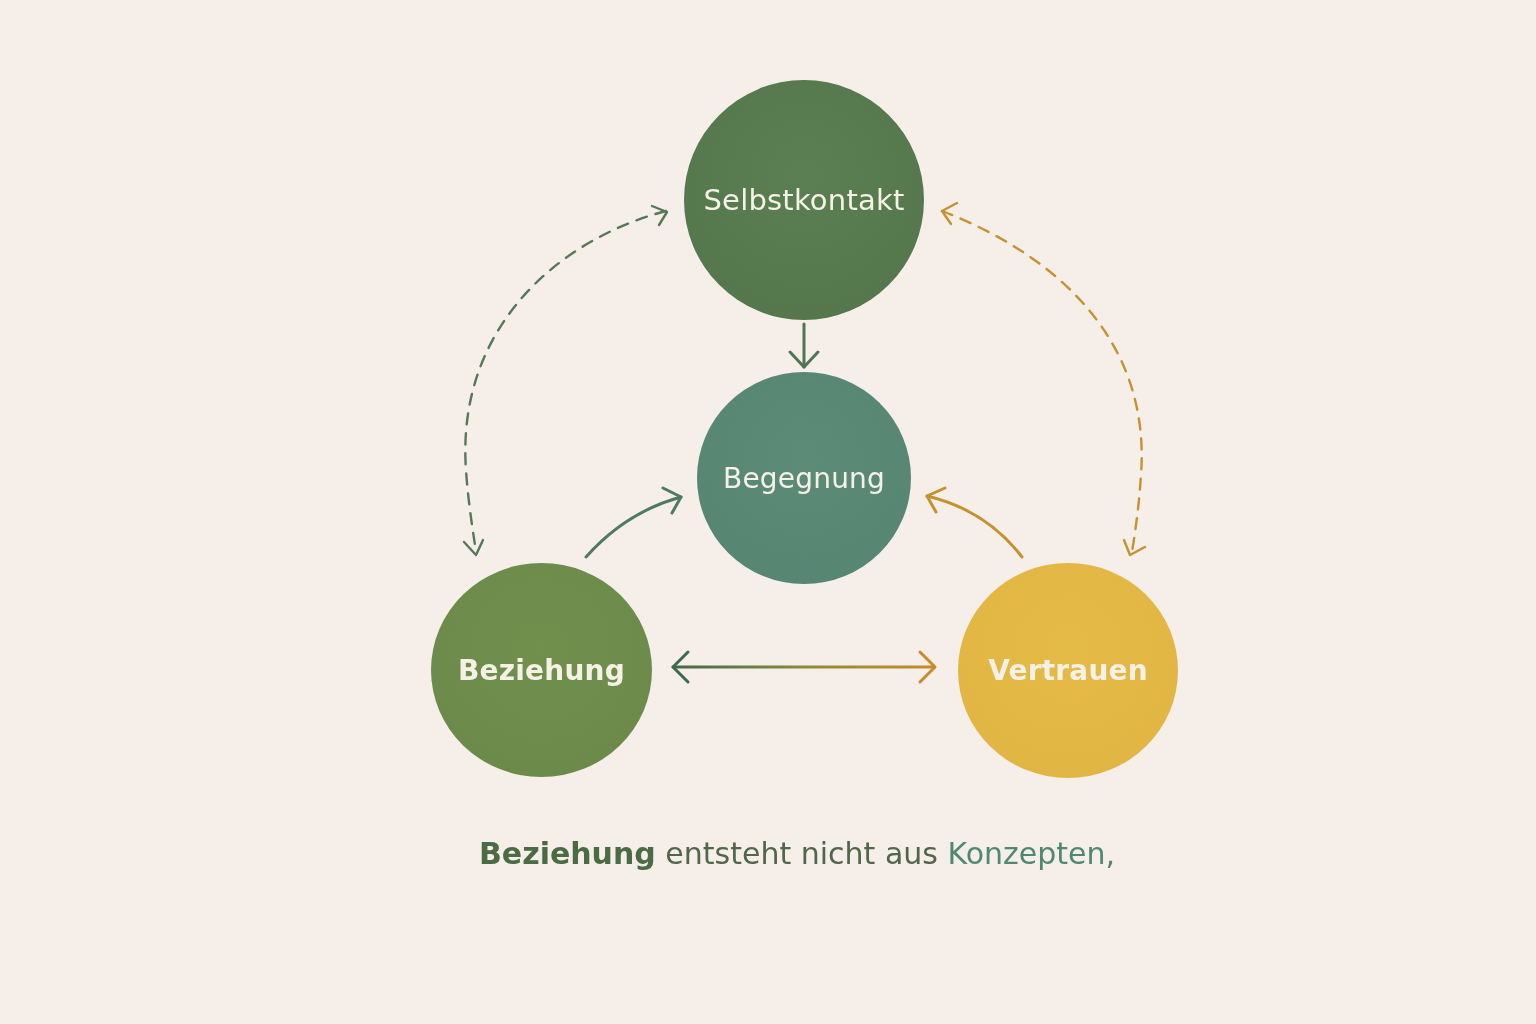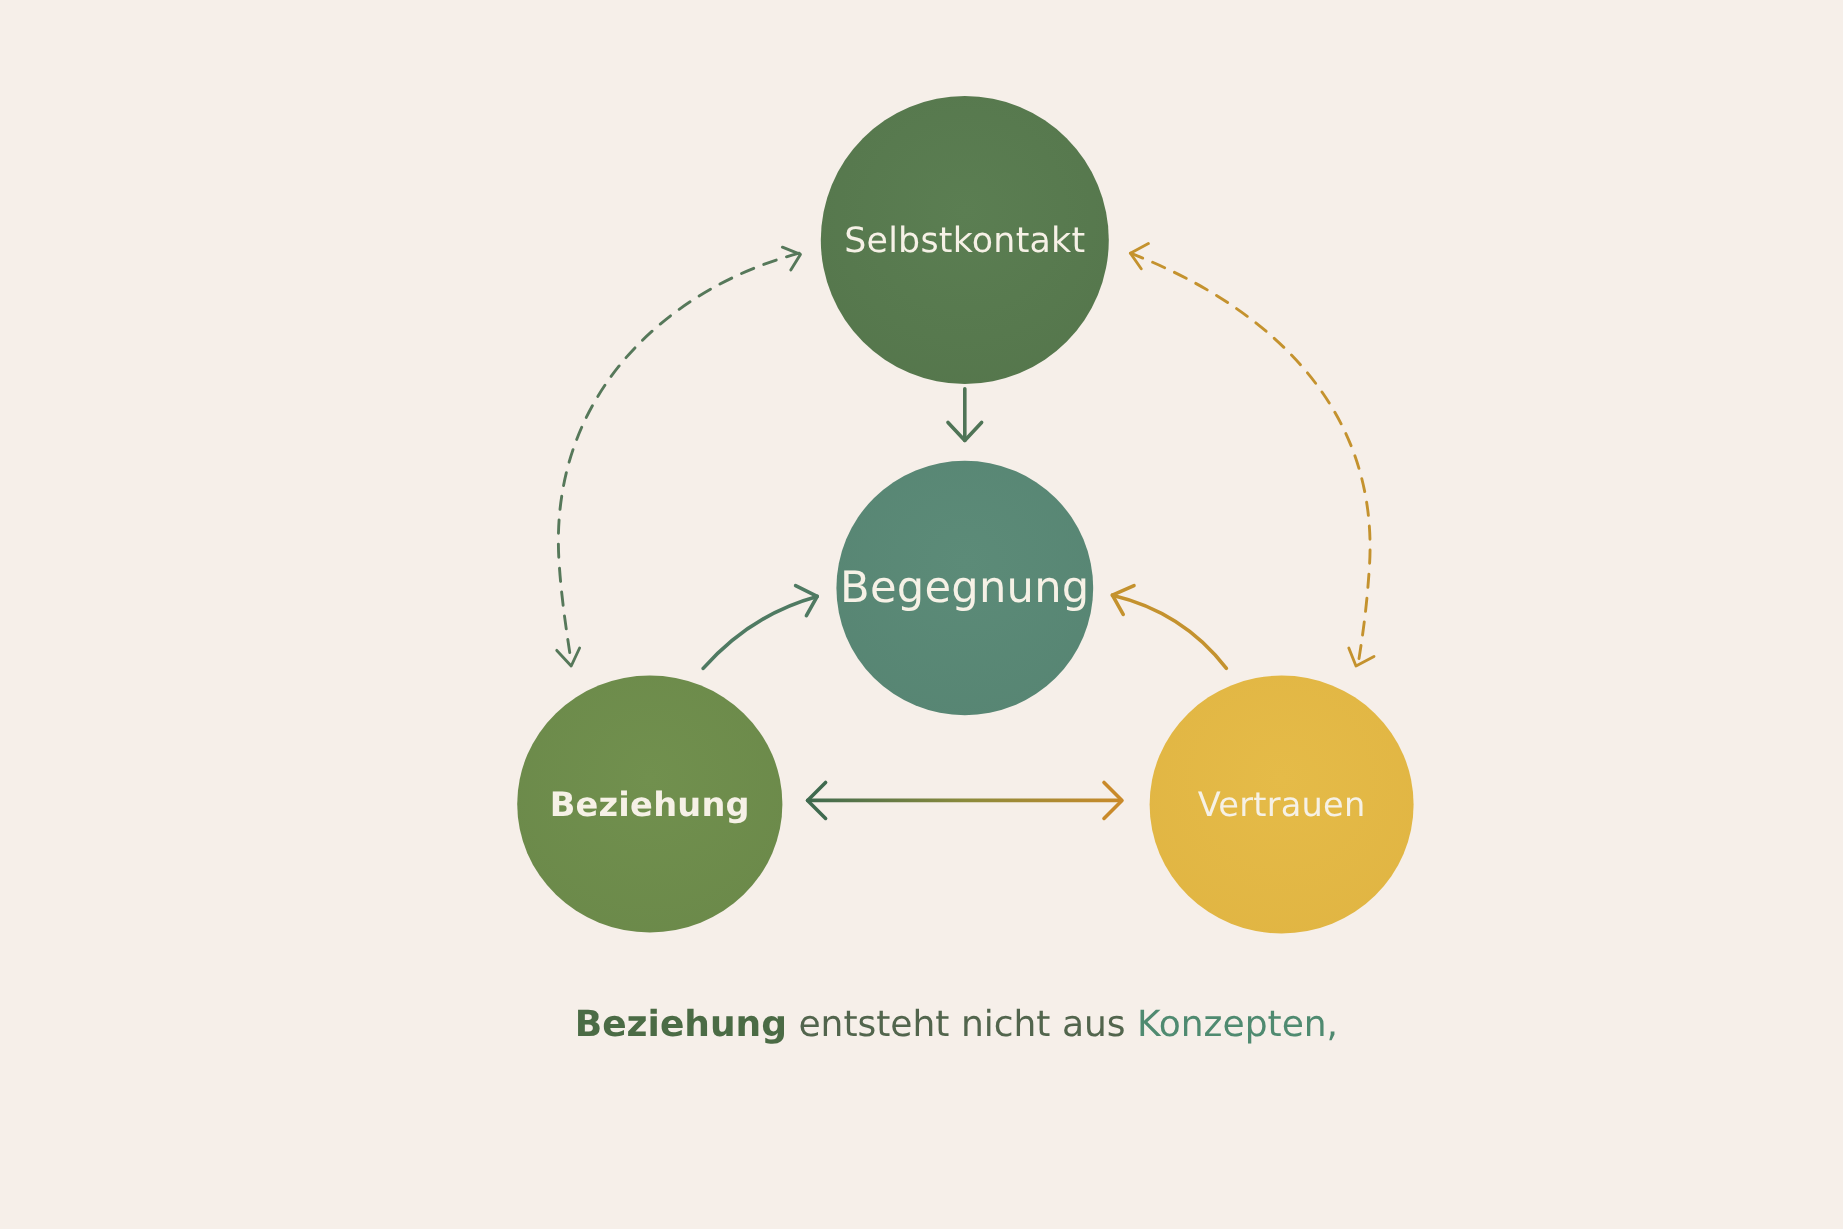"Begegnung" .n-begeg { font-size: 36px -> 28px; top: 384px -> 372px }
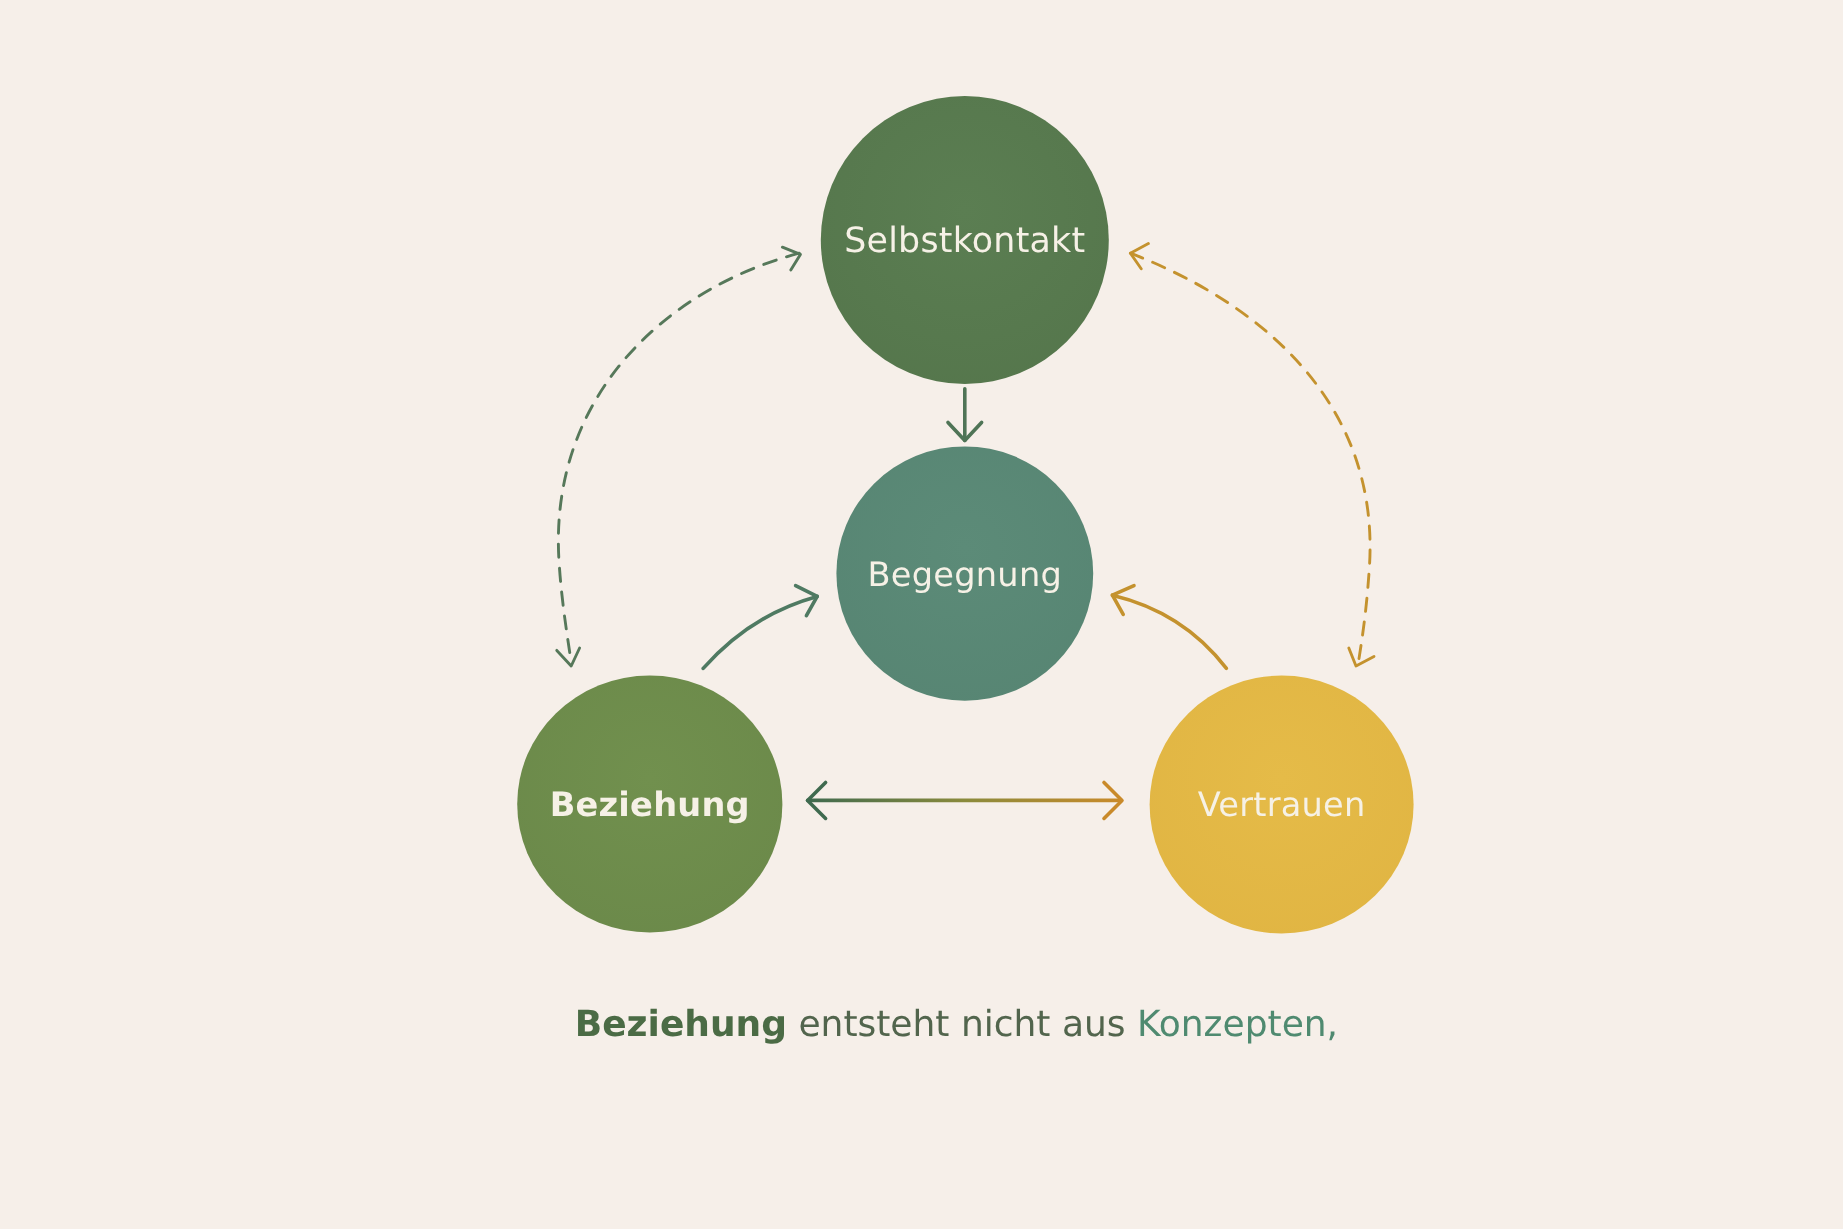"Vertrauen" .n-vertr { font-weight: normal -> bold }
